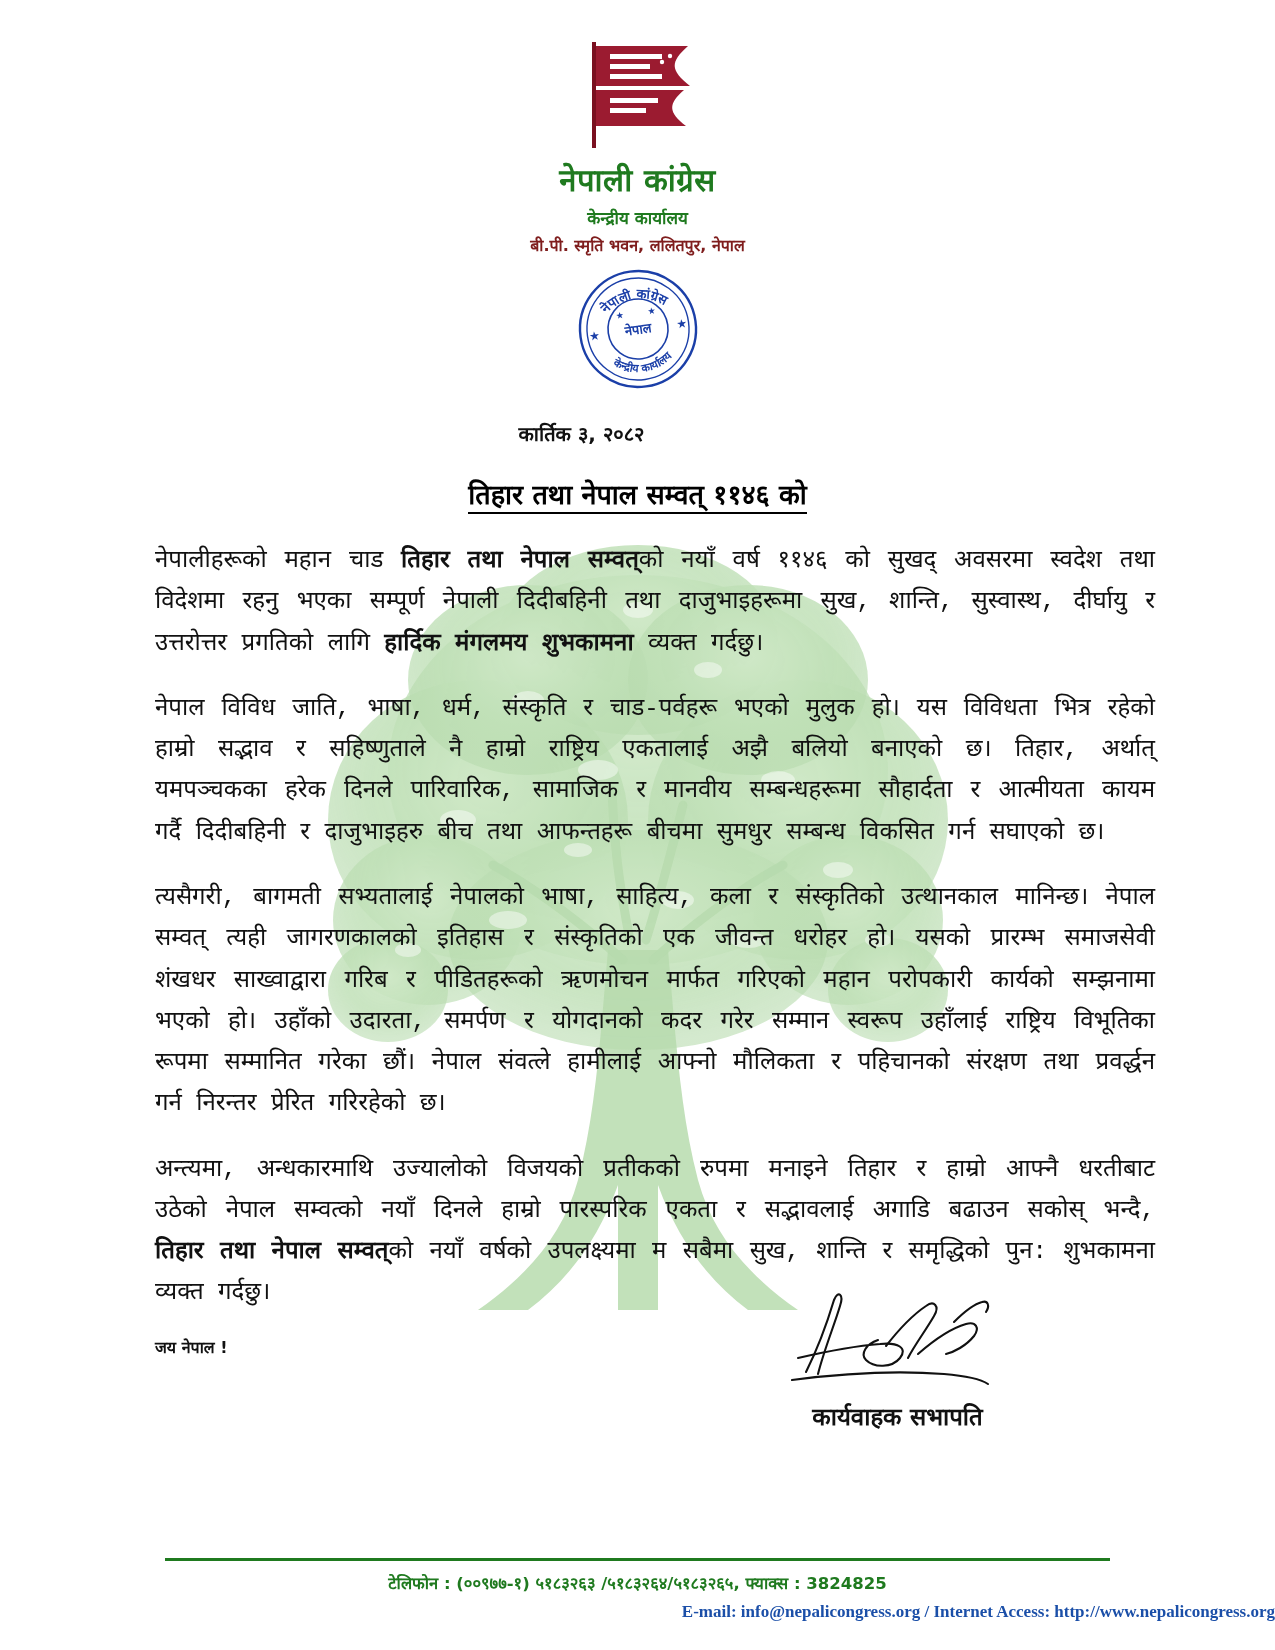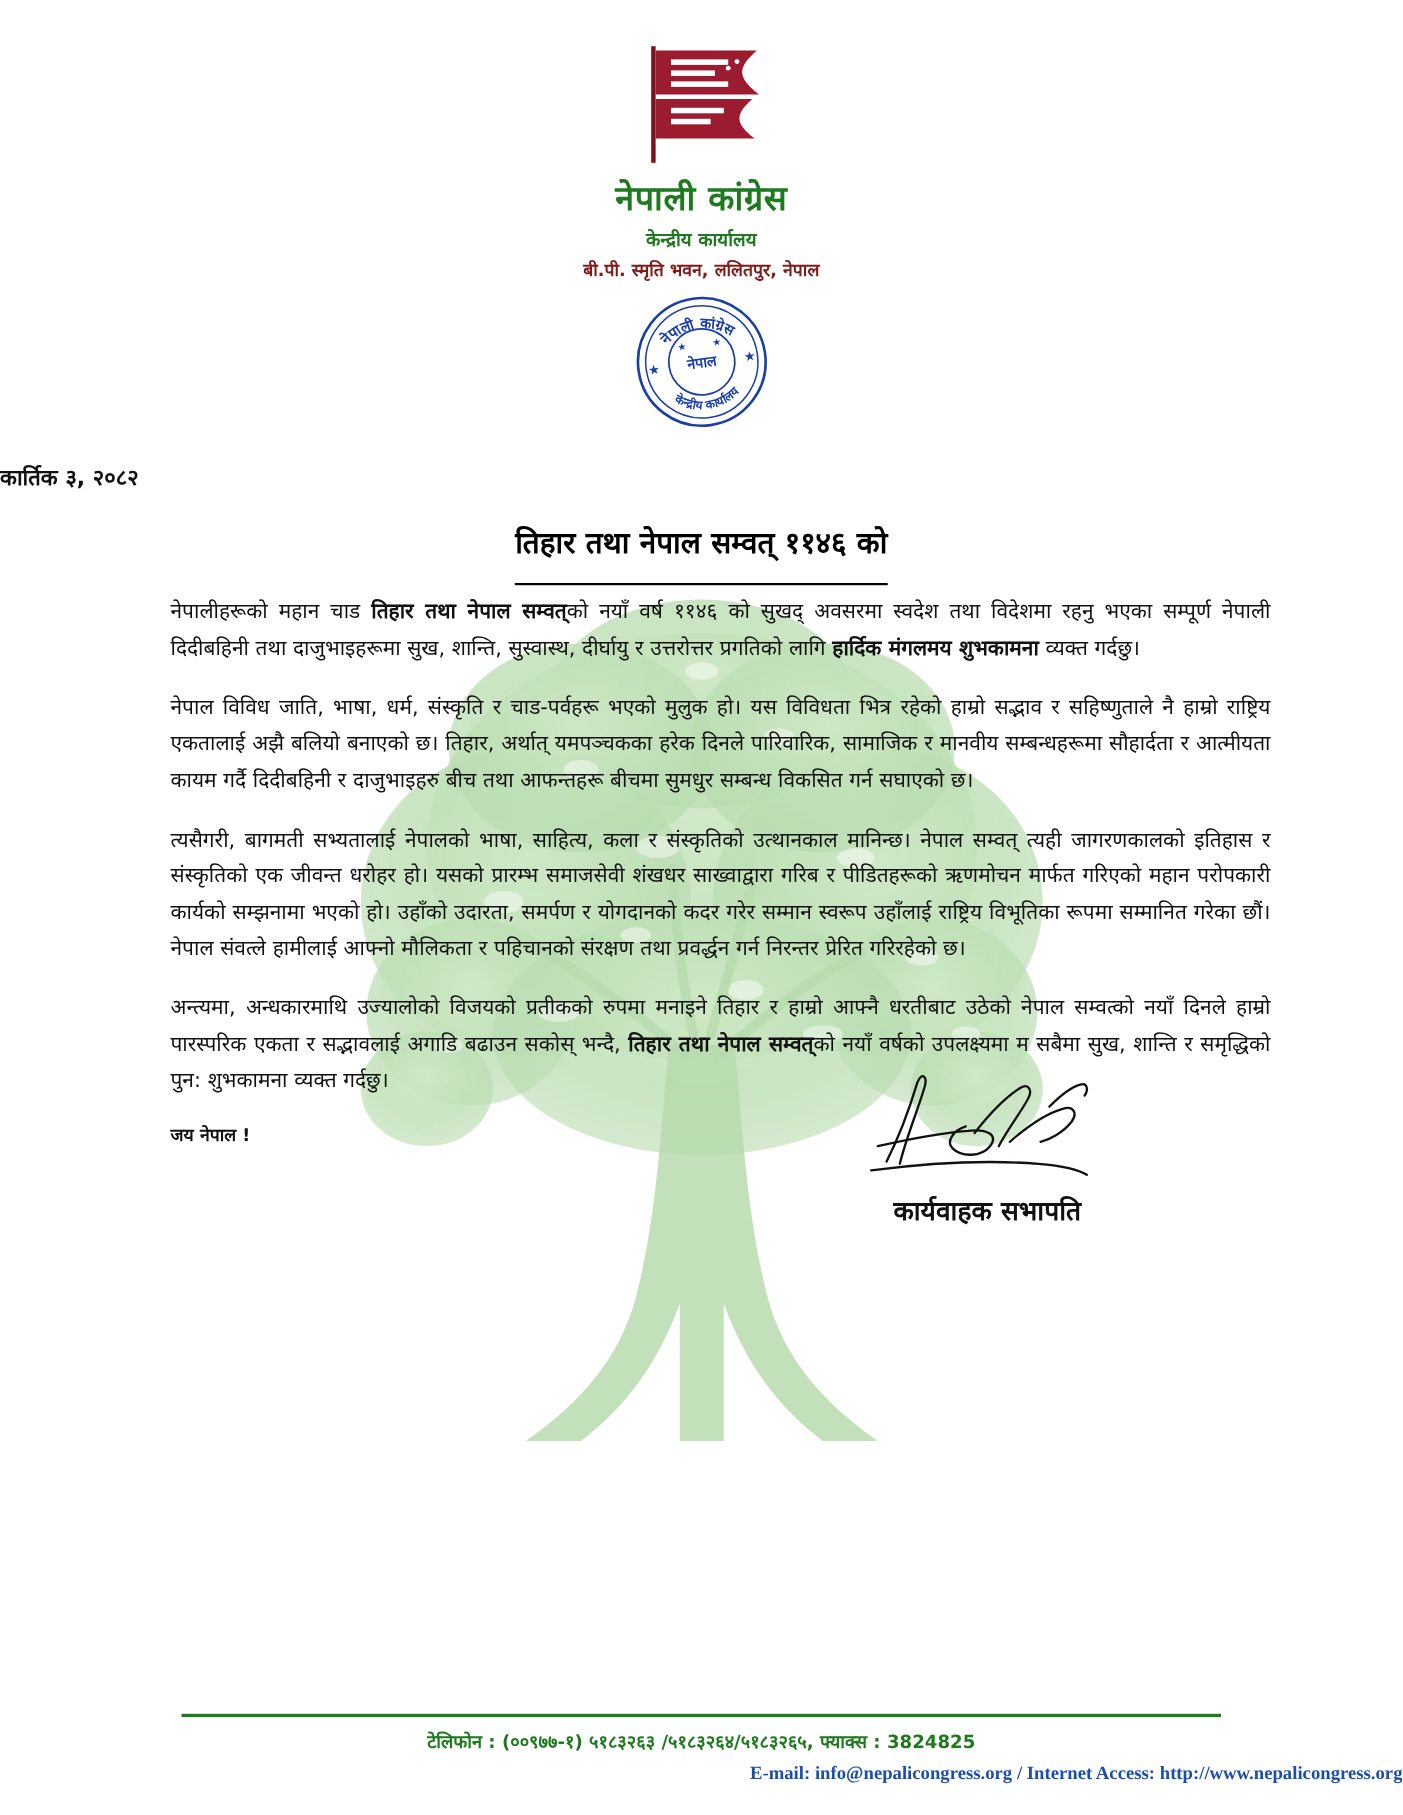"कार्तिक ३, २०८२" .date-line { text-align: left -> center }
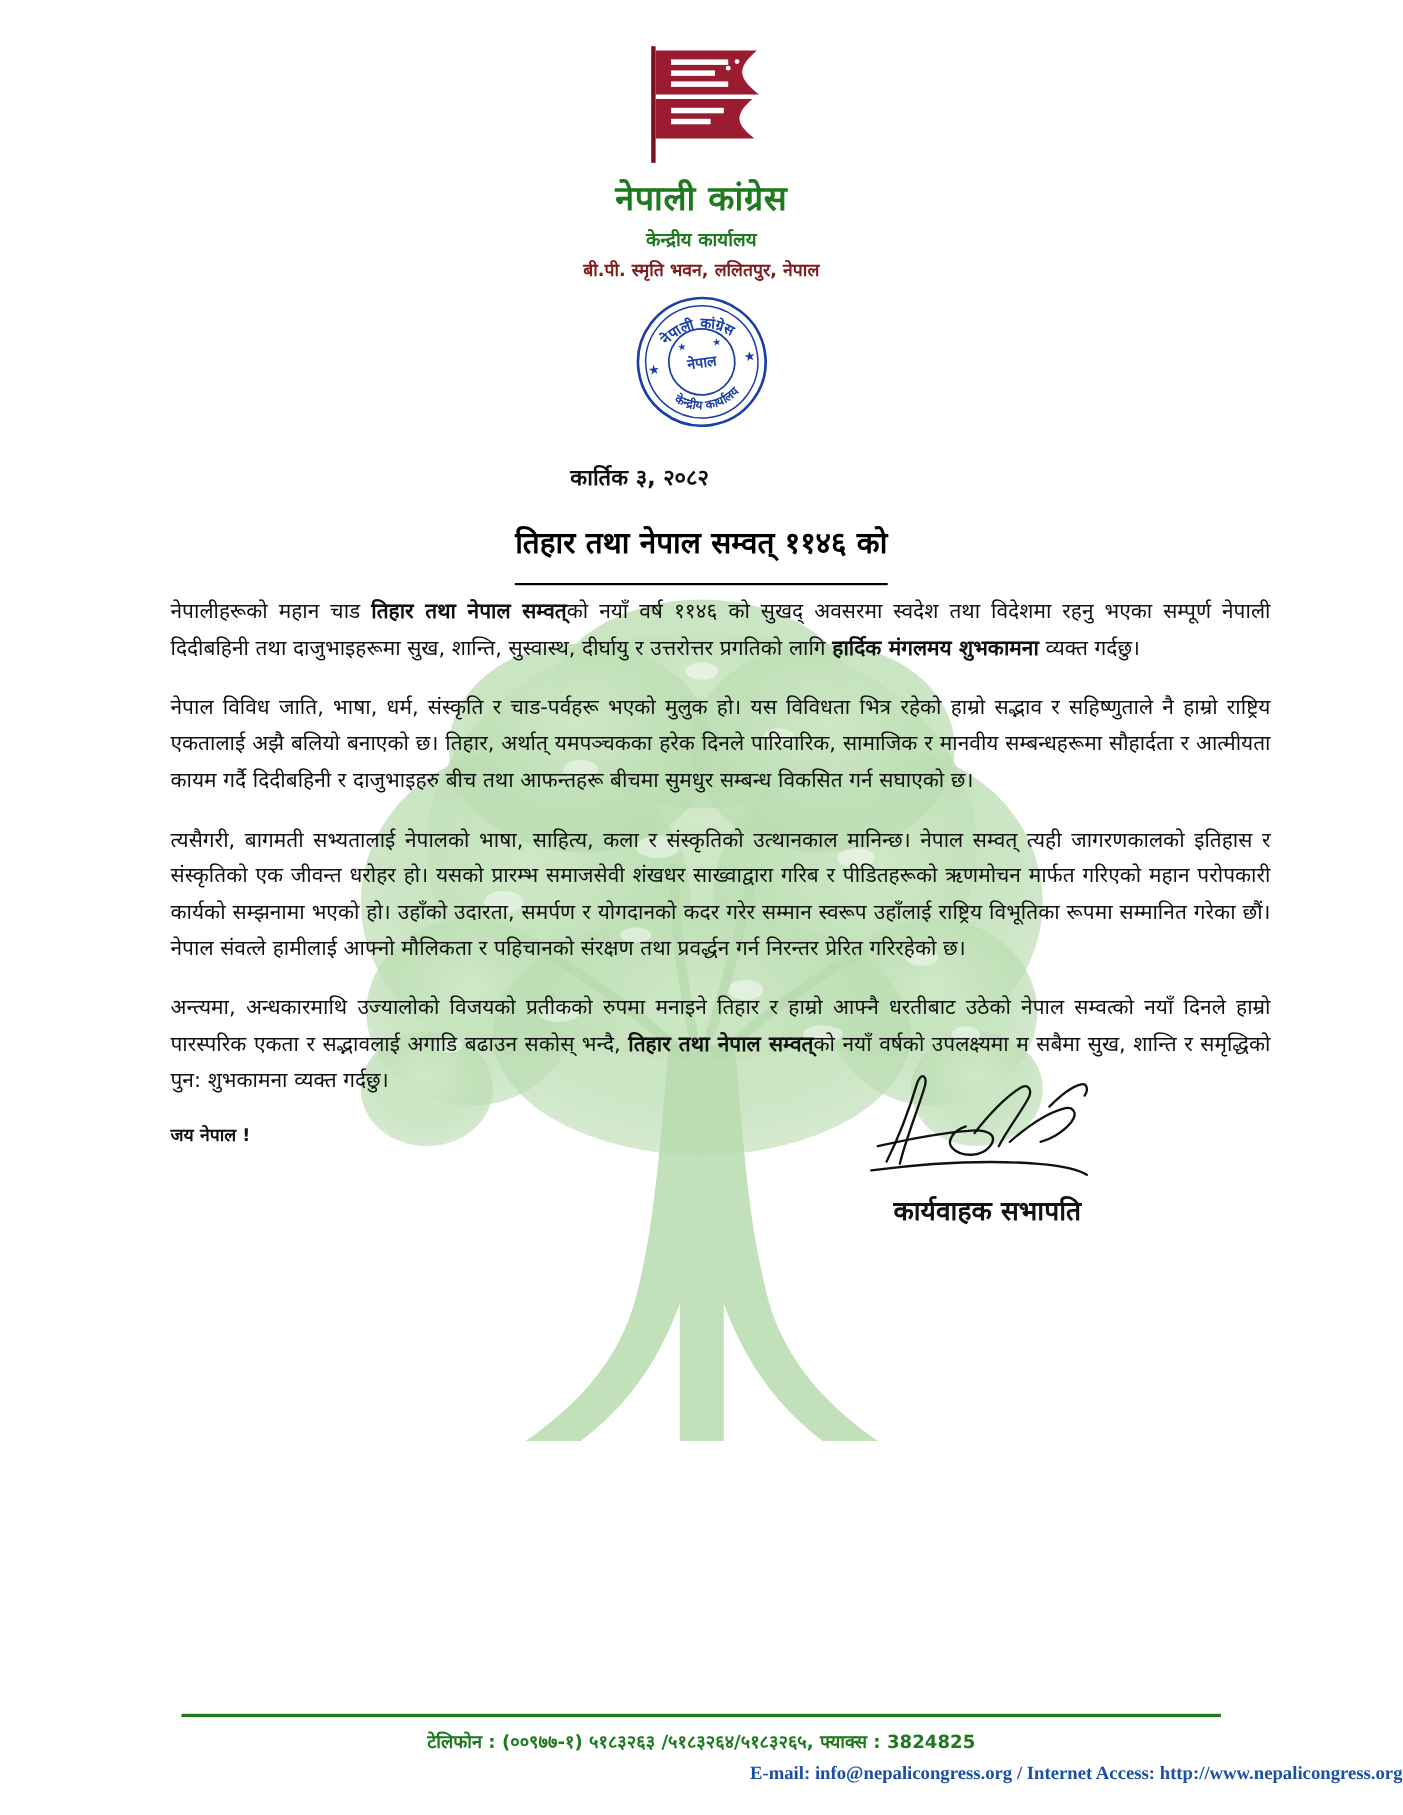"तिहार तथा नेपाल सम्वत् ११४६" .doc-title span { padding-bottom: 20px -> 2px }
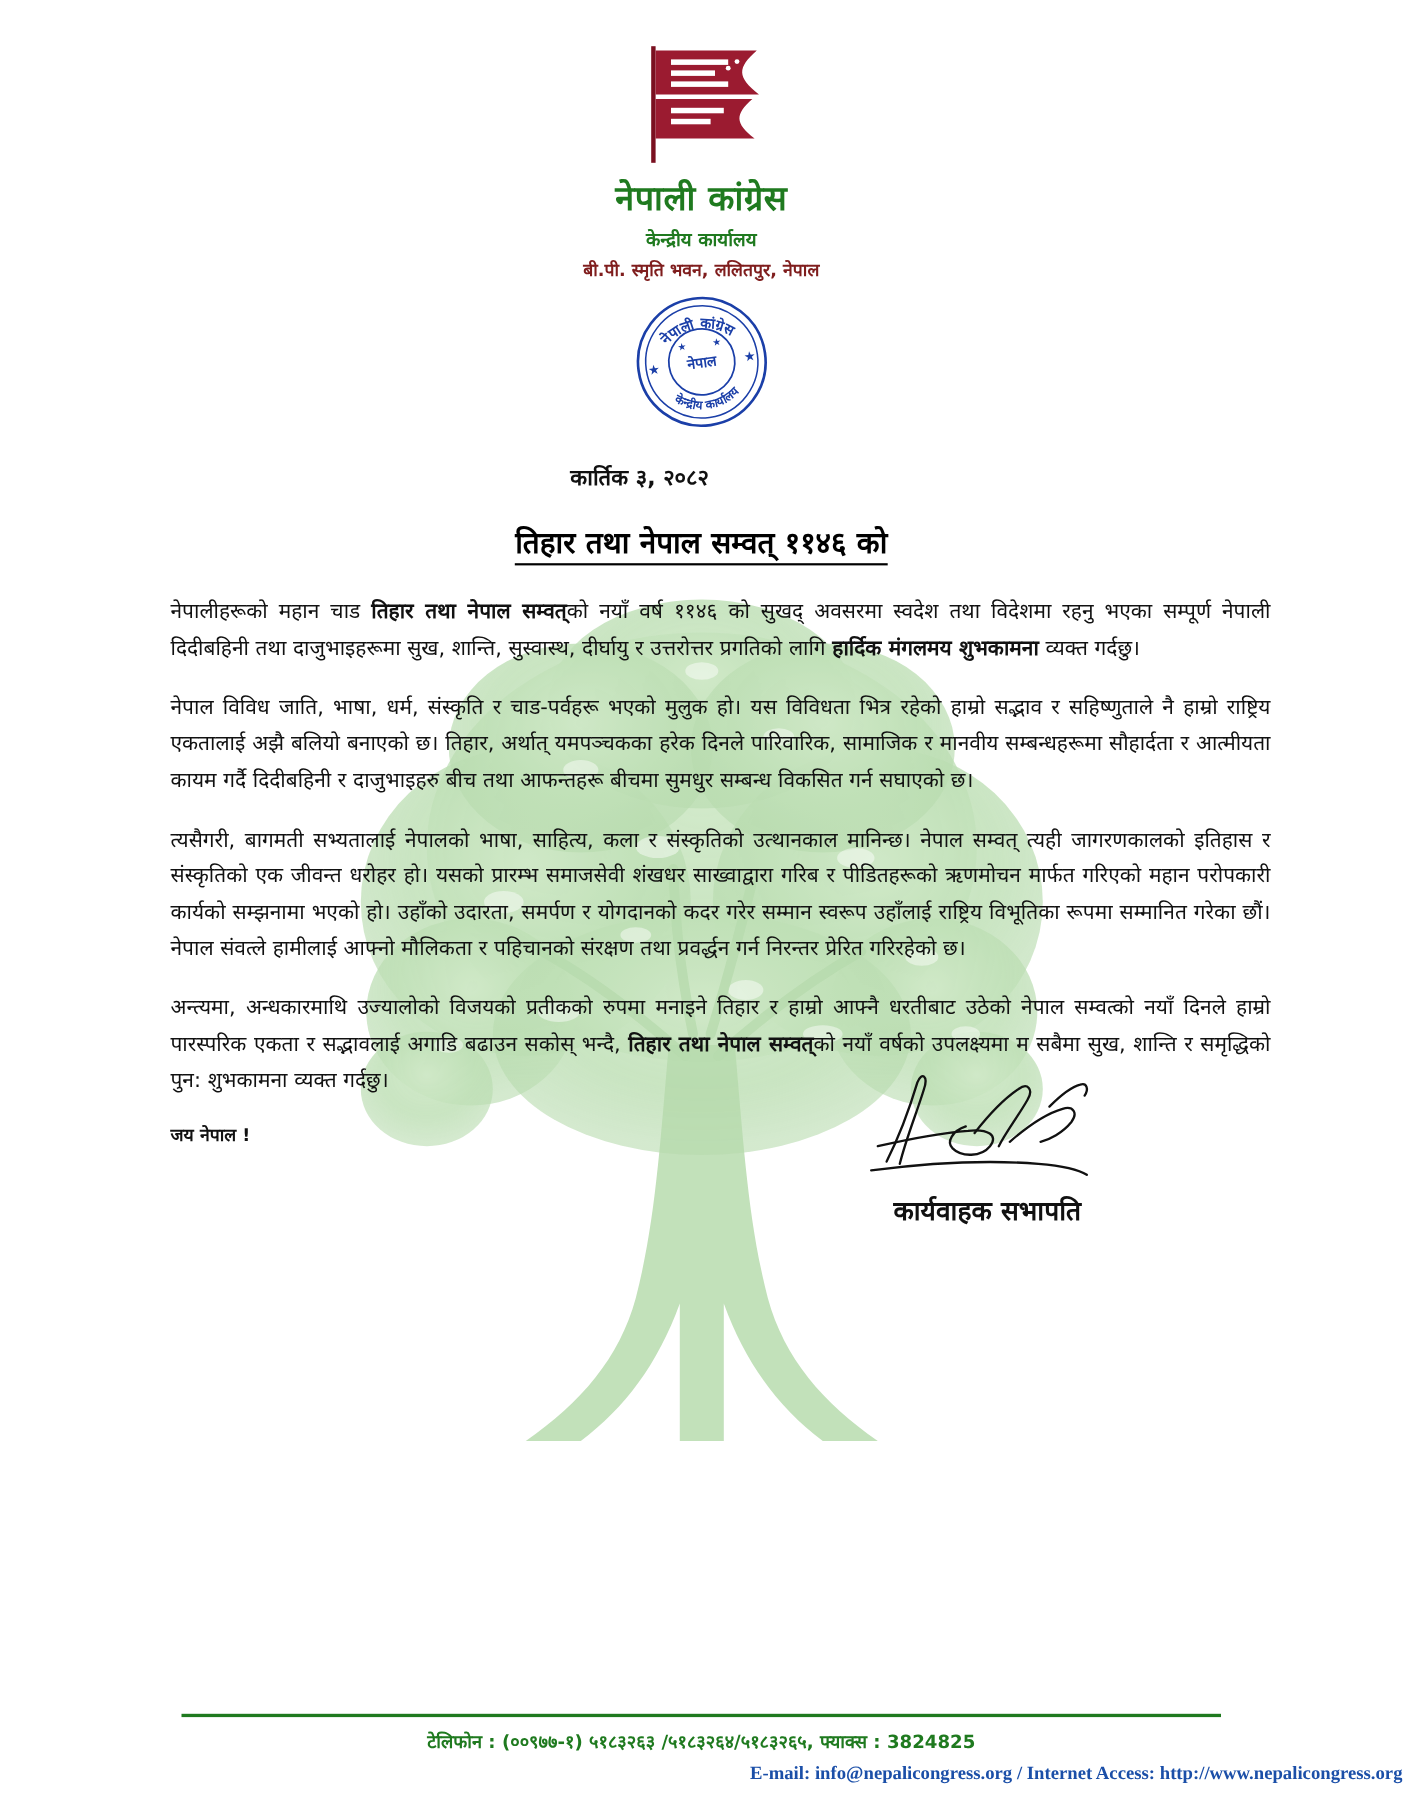"नेपालीहरूको महान चाड तिहार तथा" .para { font-family: none -> Liberation Mono, monospace; font-size: 19px -> 24px }
